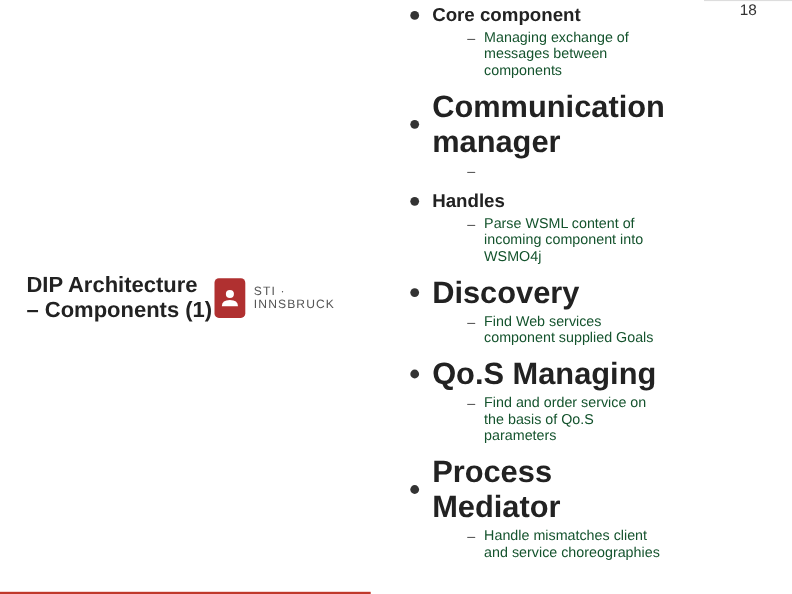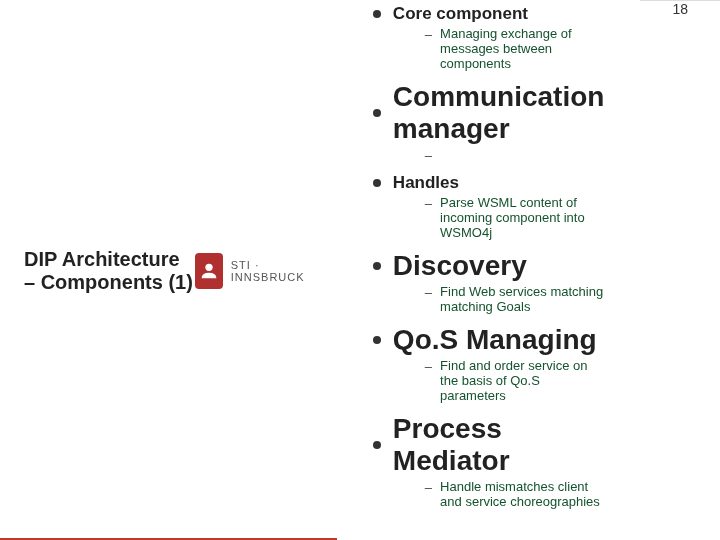"Find Web services matching matching" span.sub-text { text: matching matching -> component supplied }
